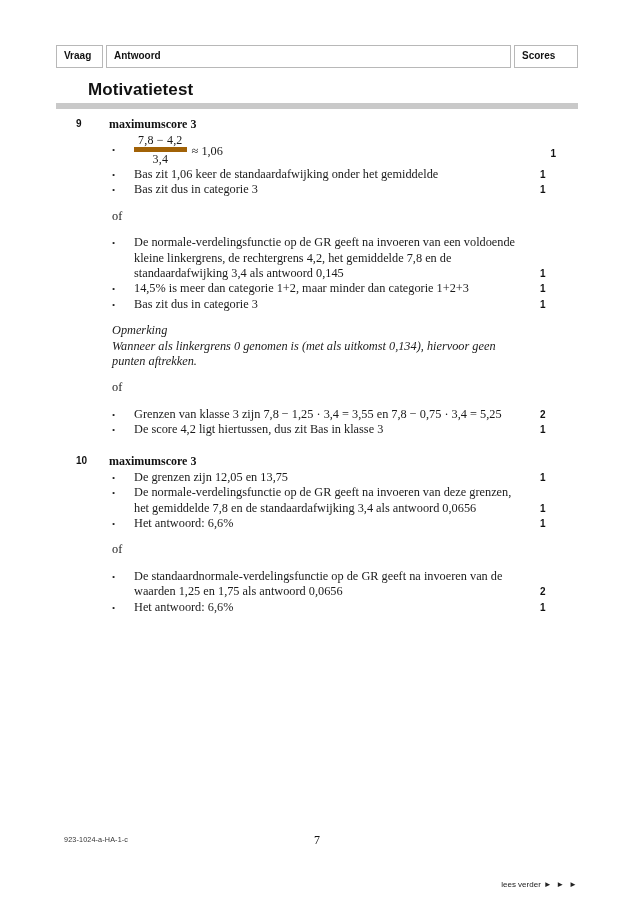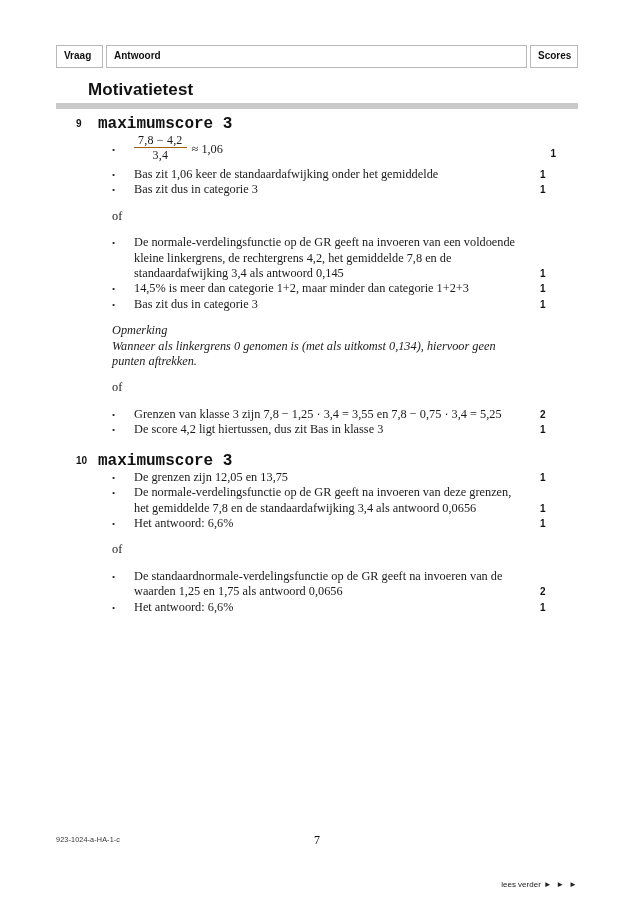"Scores" .hcell-scores { width: 48px -> 64px }
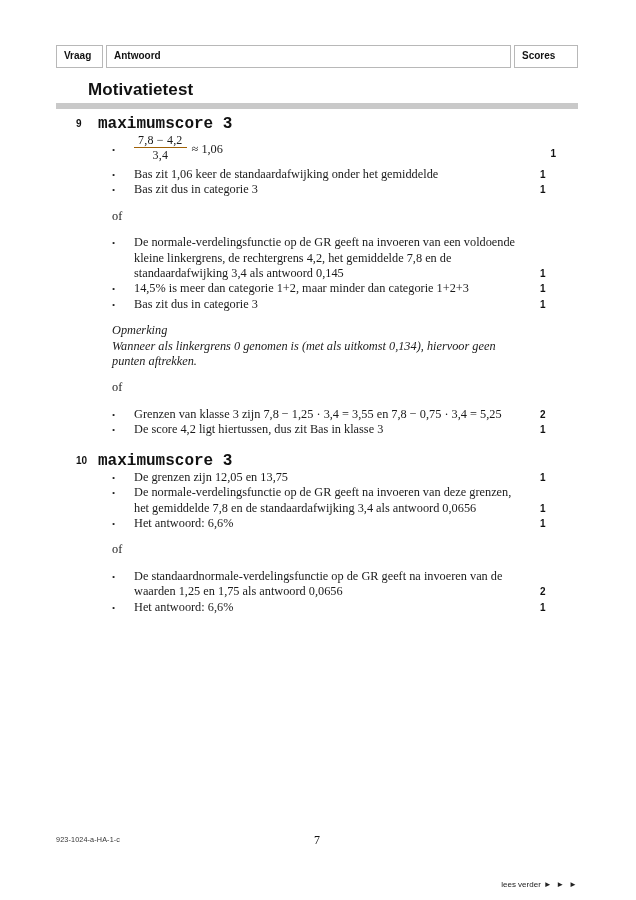"maximumscore 3" .qmax { font-family: Liberation Mono, monospace -> Liberation Serif, serif; font-size: 16px -> 12px; left: 42px -> 53px }
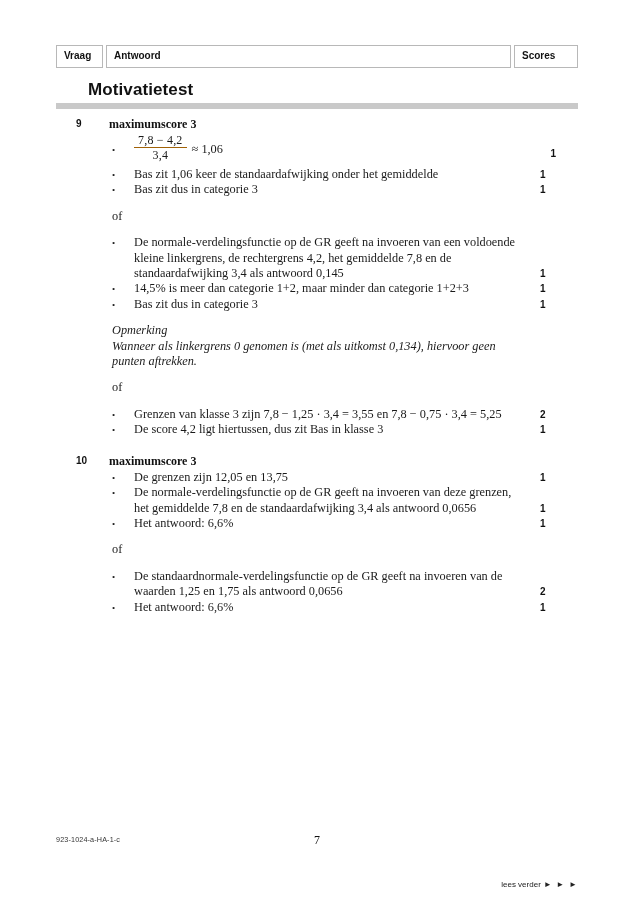"7,8 − 4,2" .frac .num { border-bottom: 1px solid #a16207 -> 5px solid #a16207 }
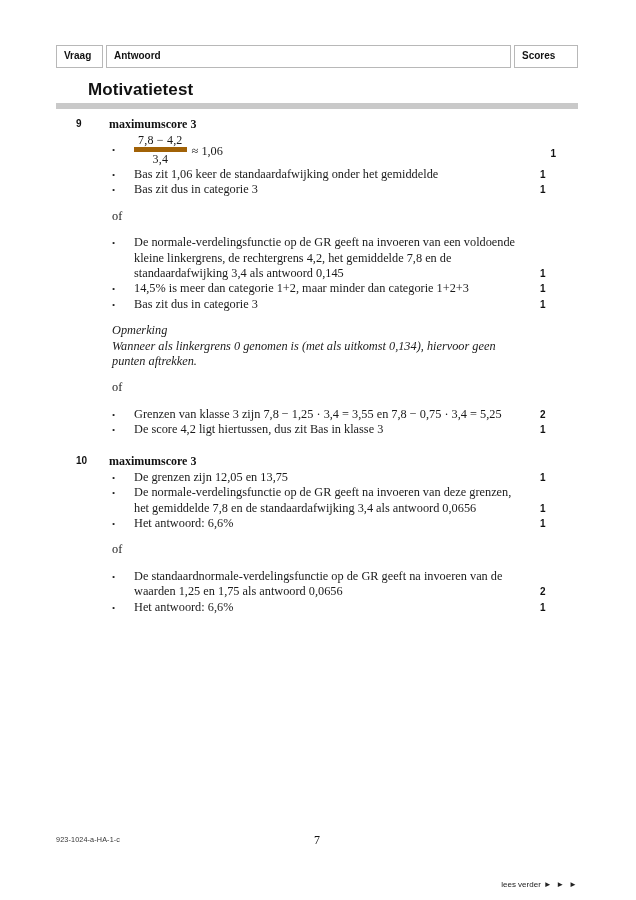"923-1024-a-HA-1-c" .footer-code { left: 0 -> 8px }
